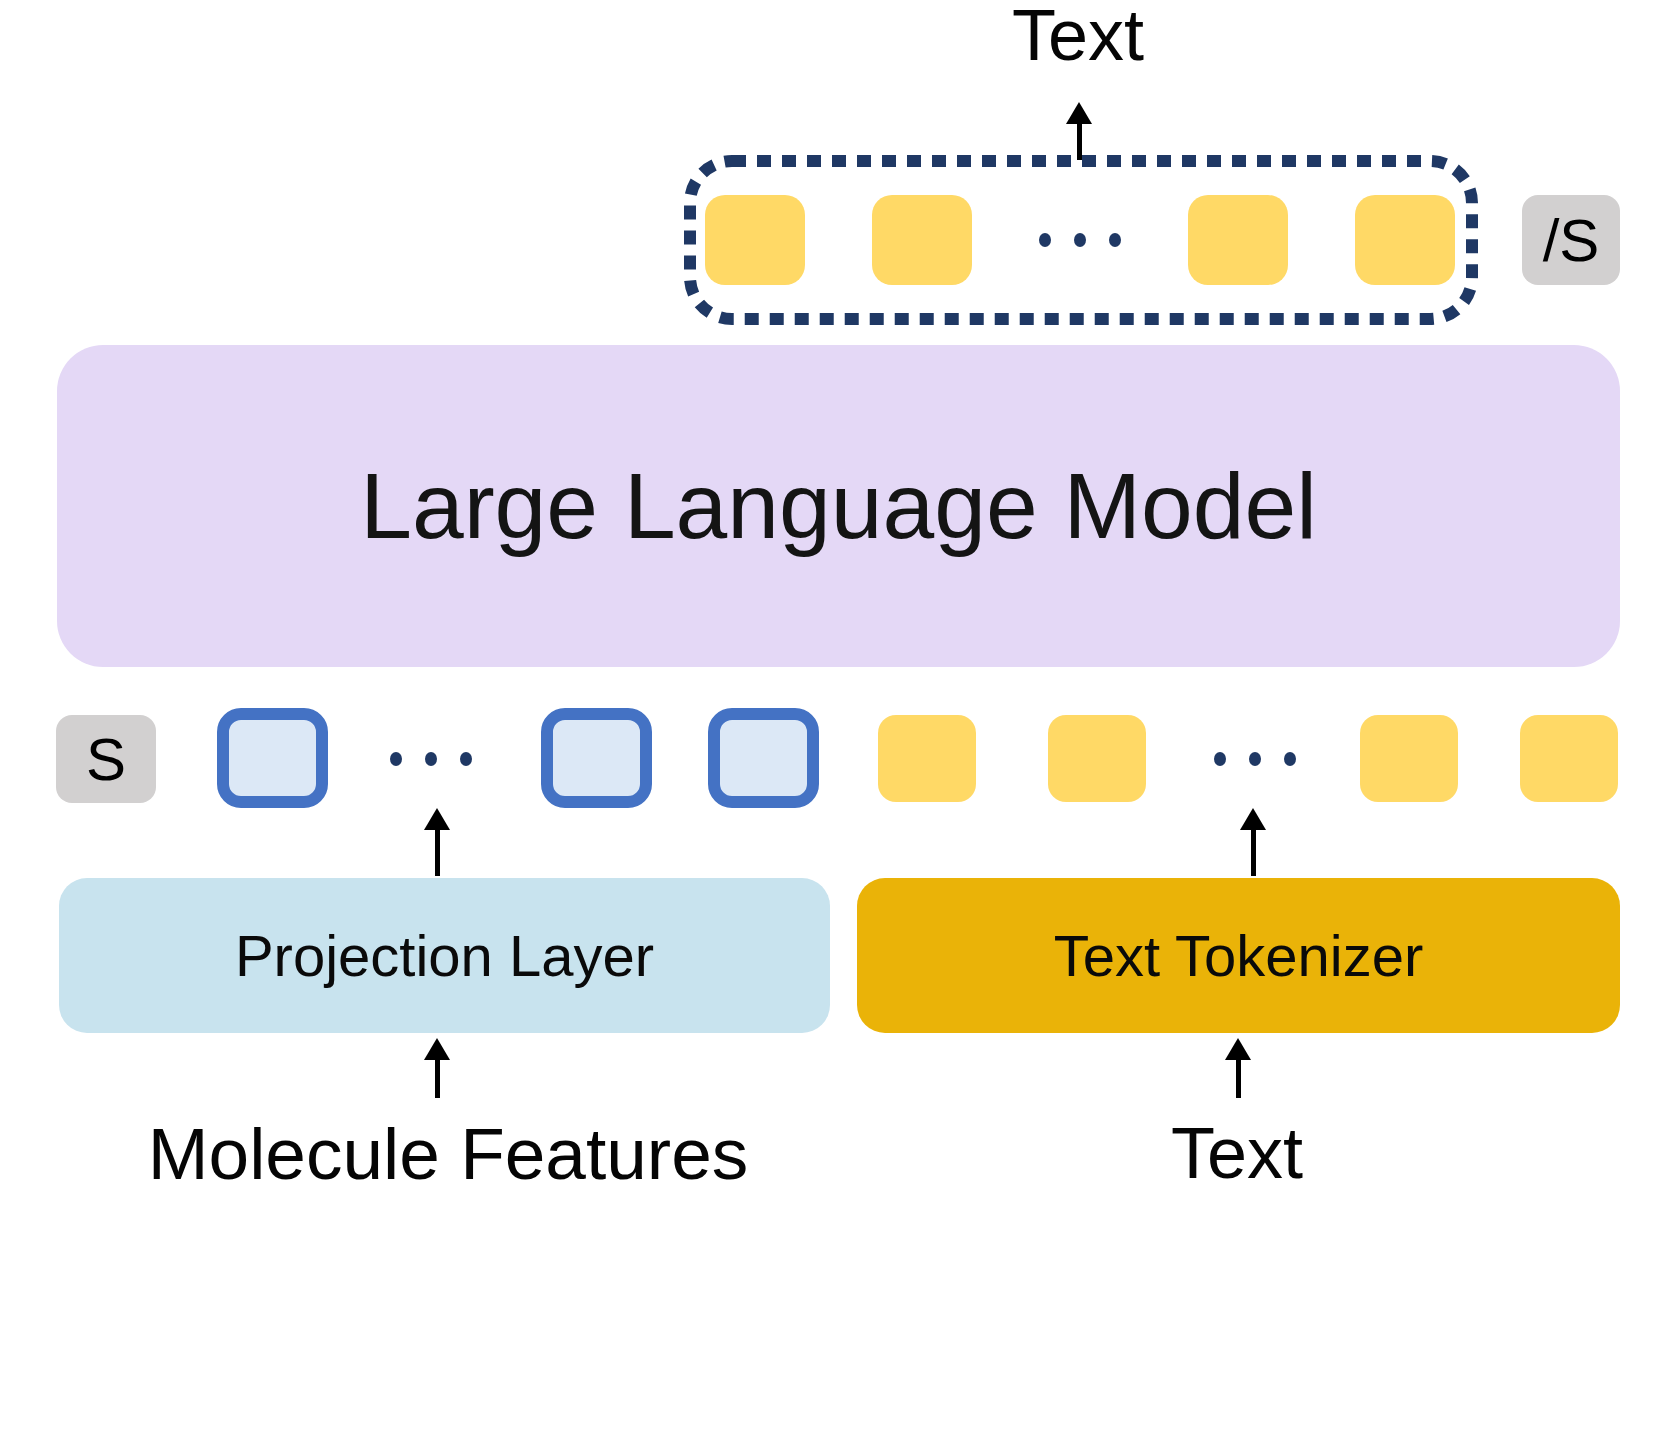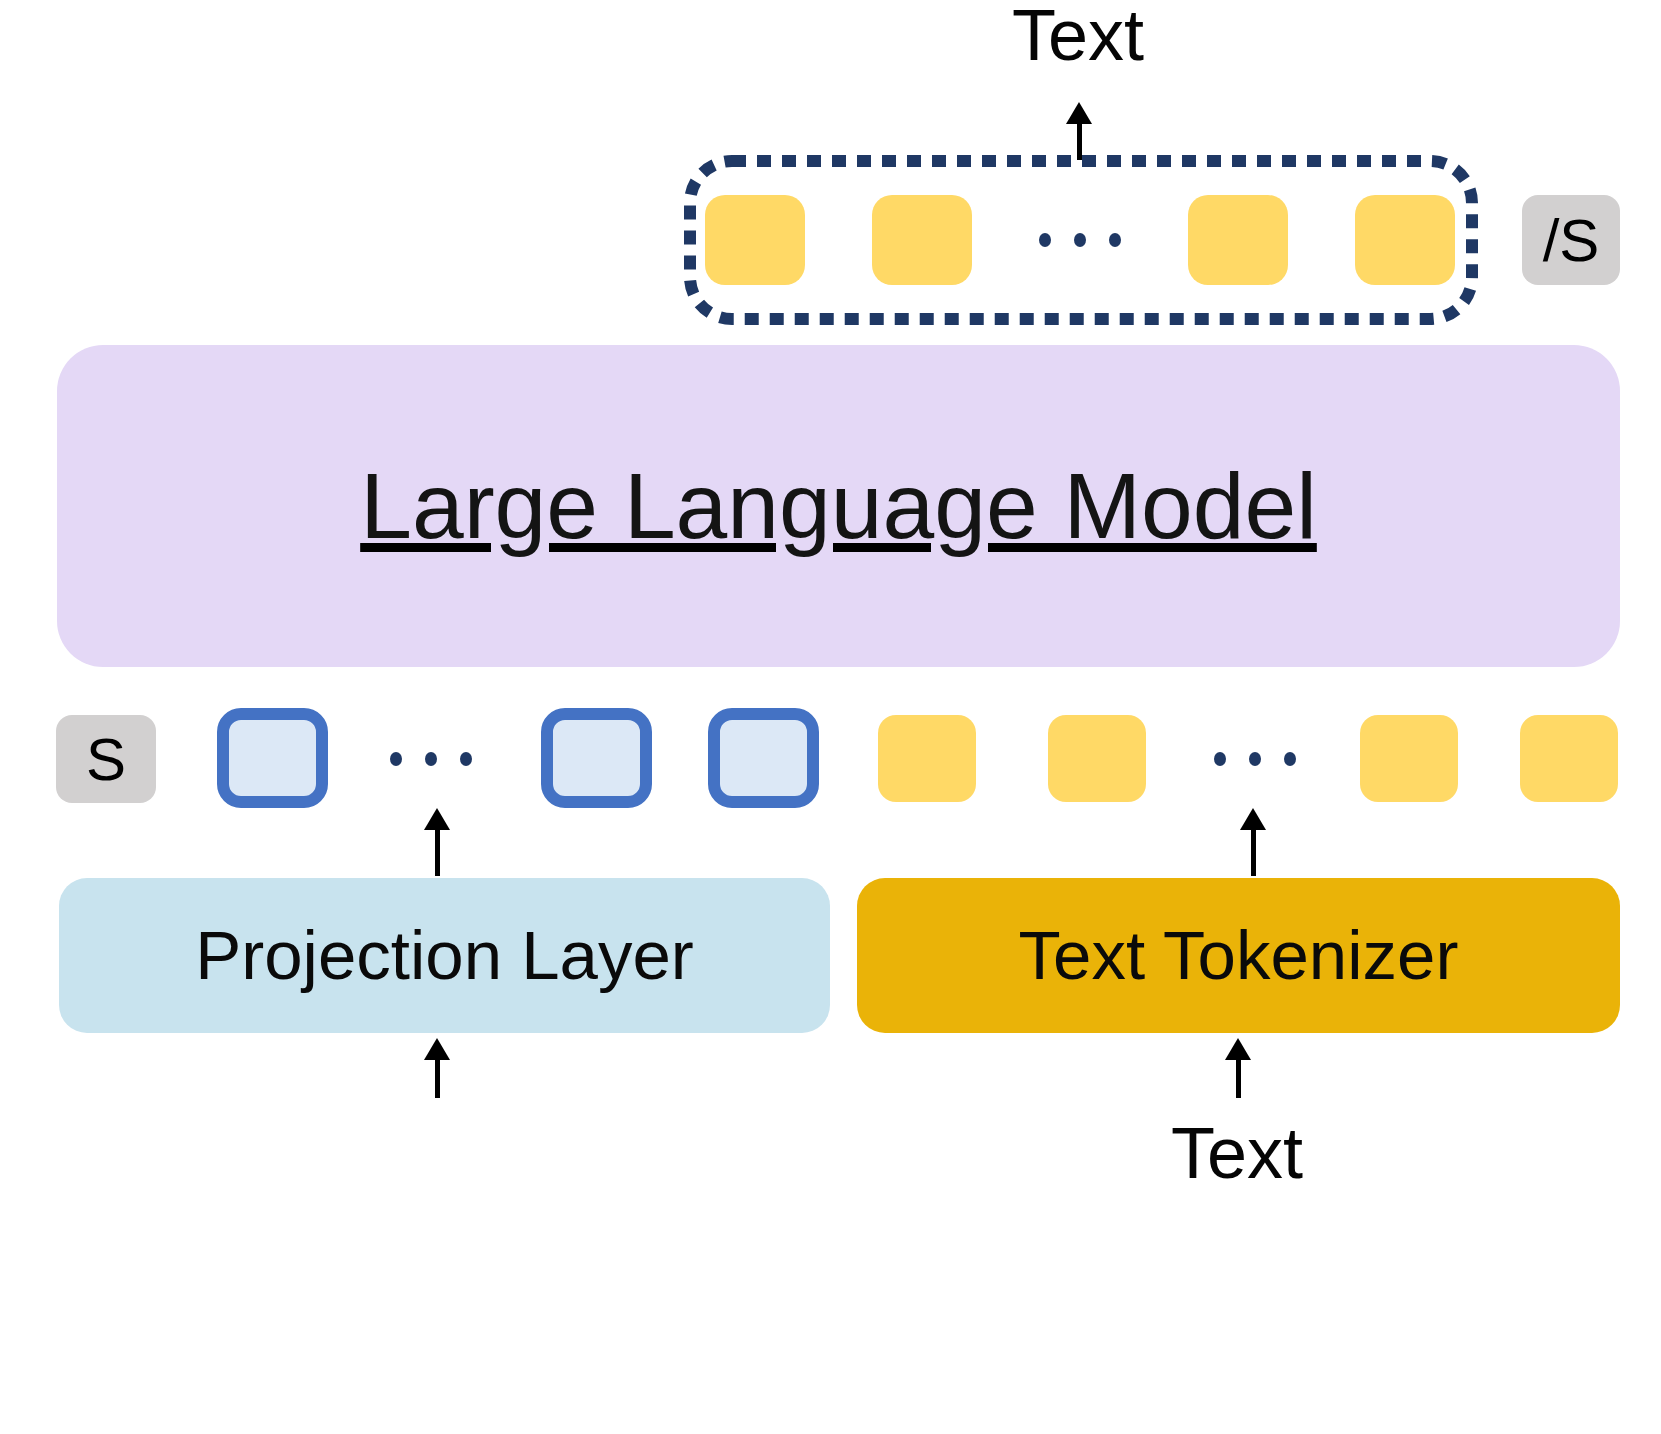"Large Language Model" .llm-box { text-decoration: underline -> none }
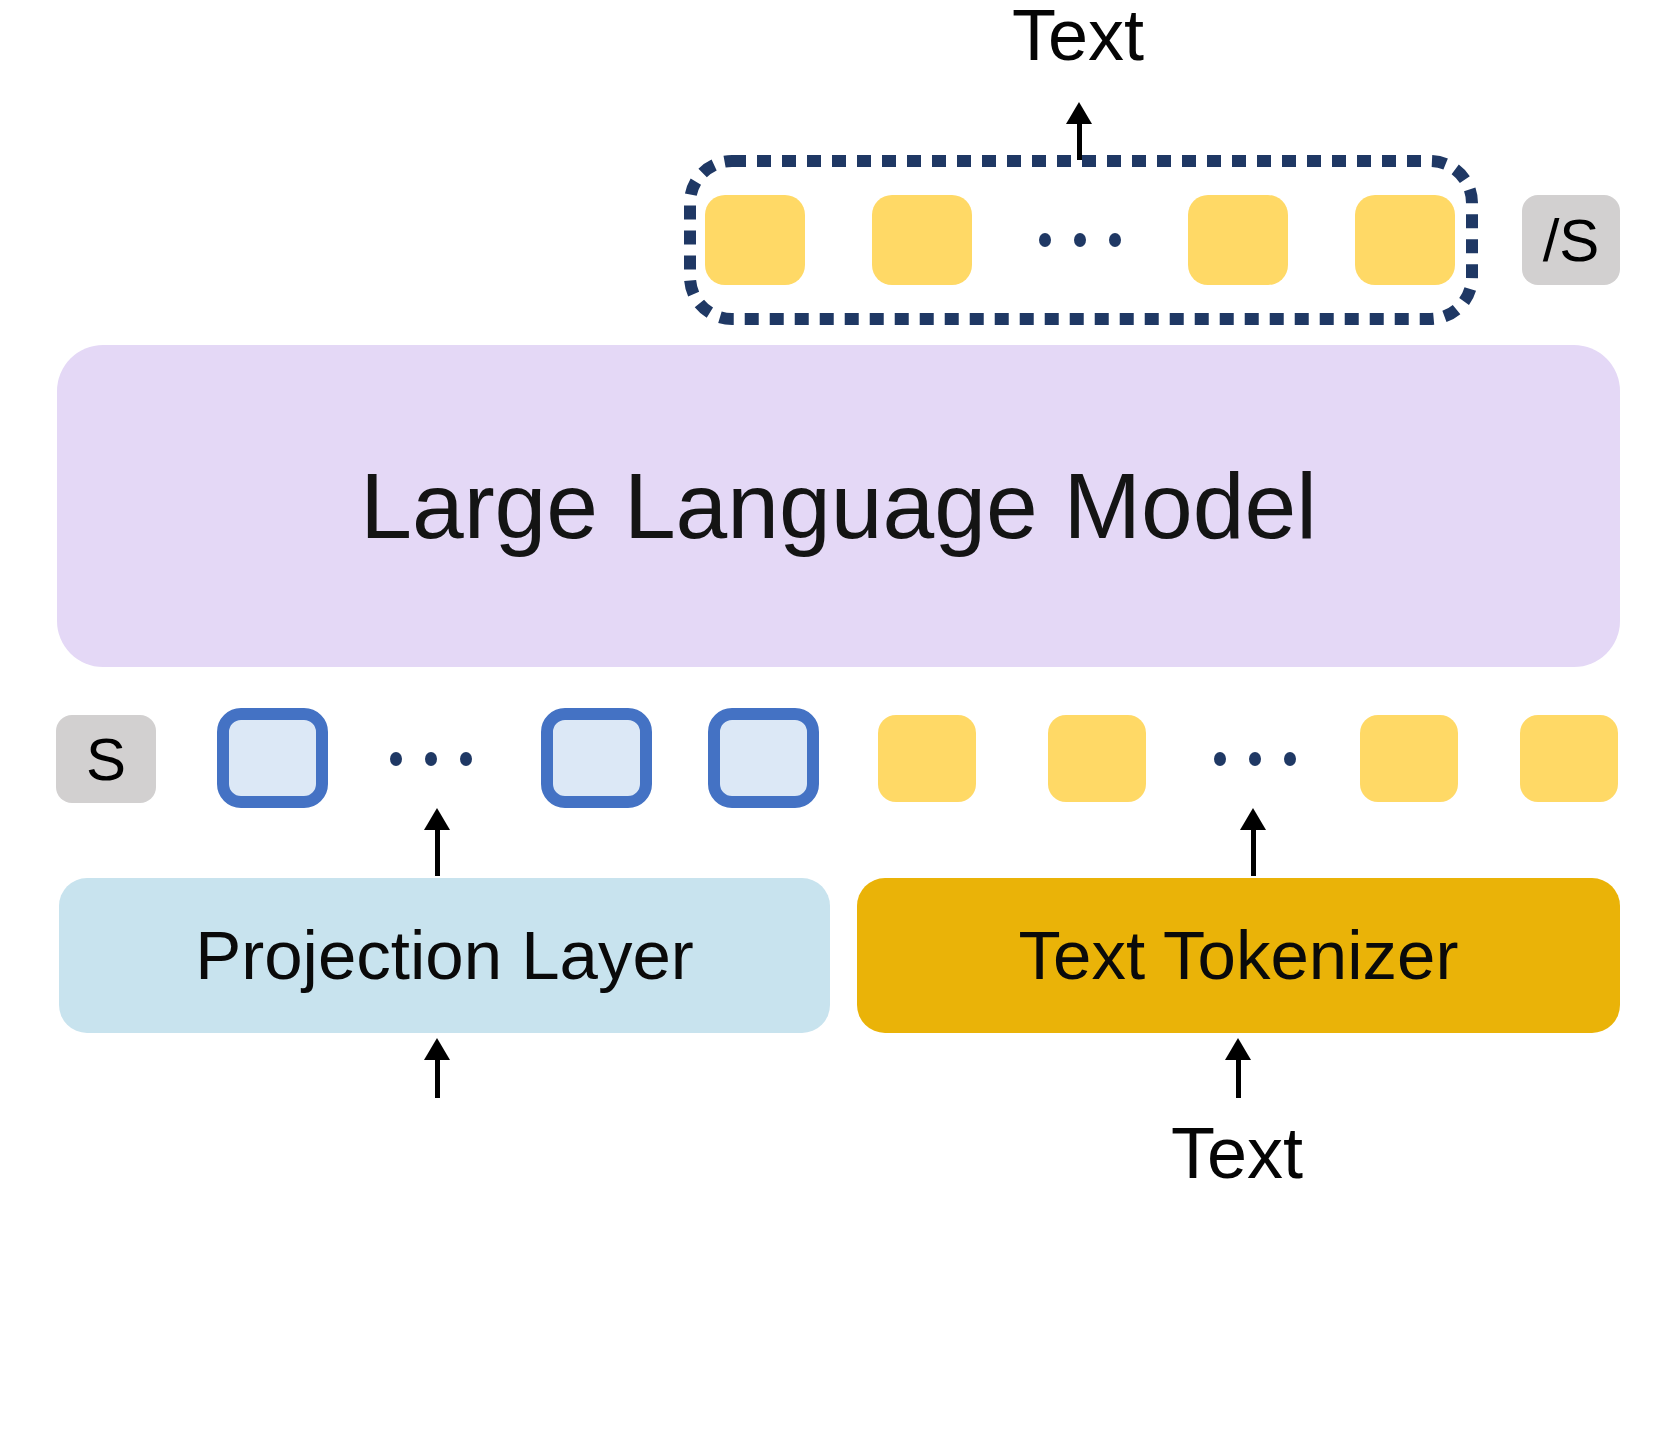"Projection Layer" .proc-box .txt { font-size: 69px -> 58px }
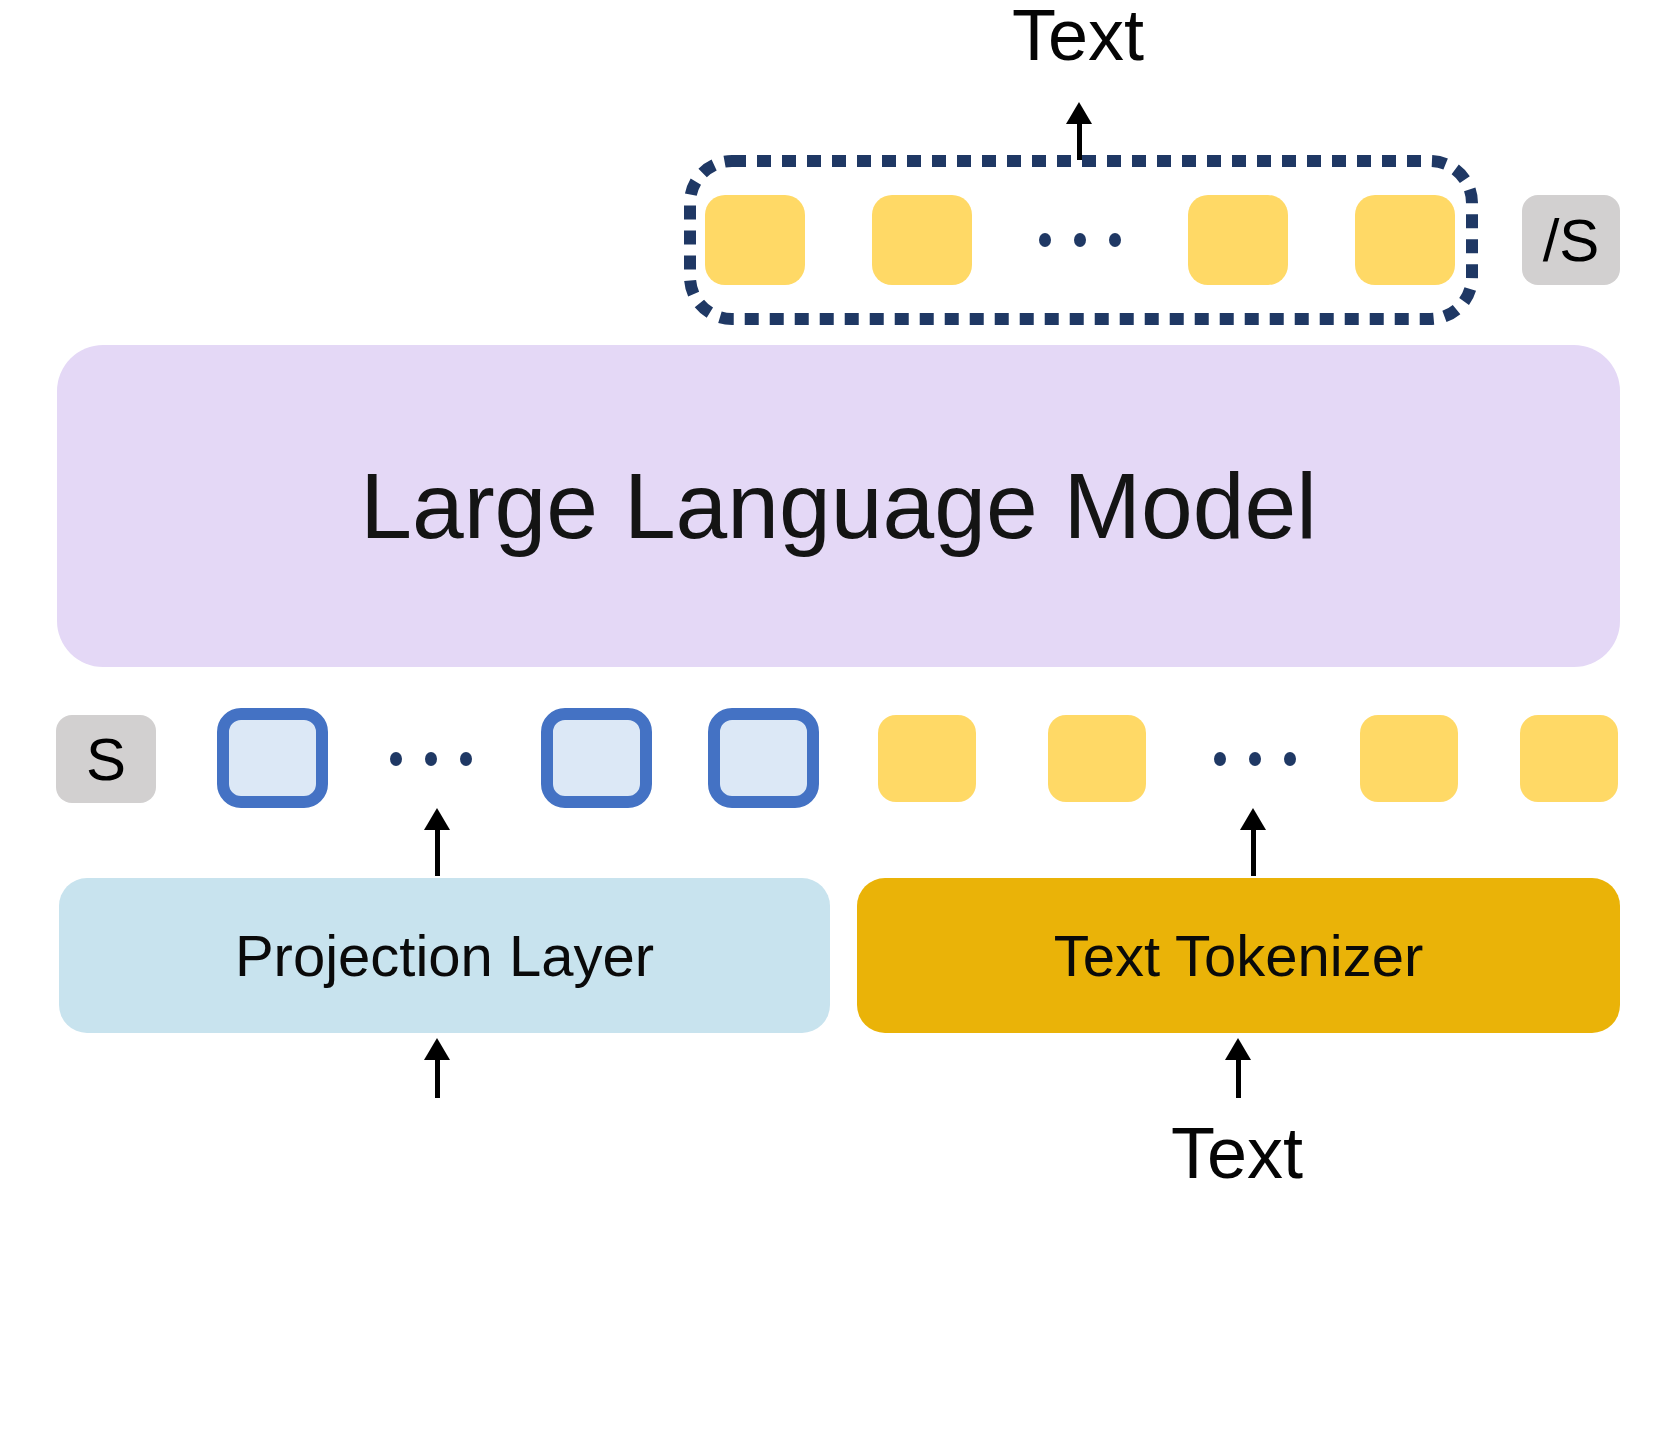"Molecule Features" div.big-label { html: none -> <div>Molecule Features</div> }
